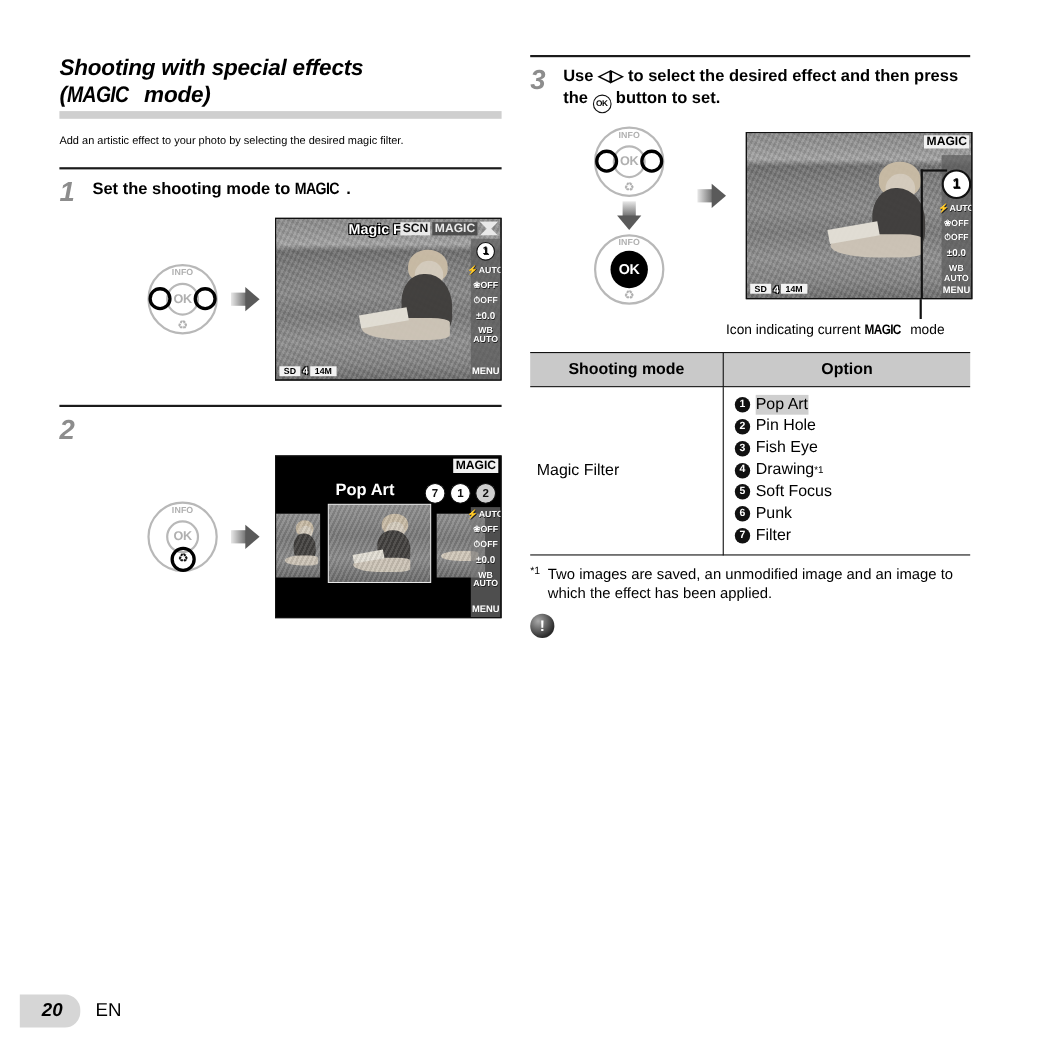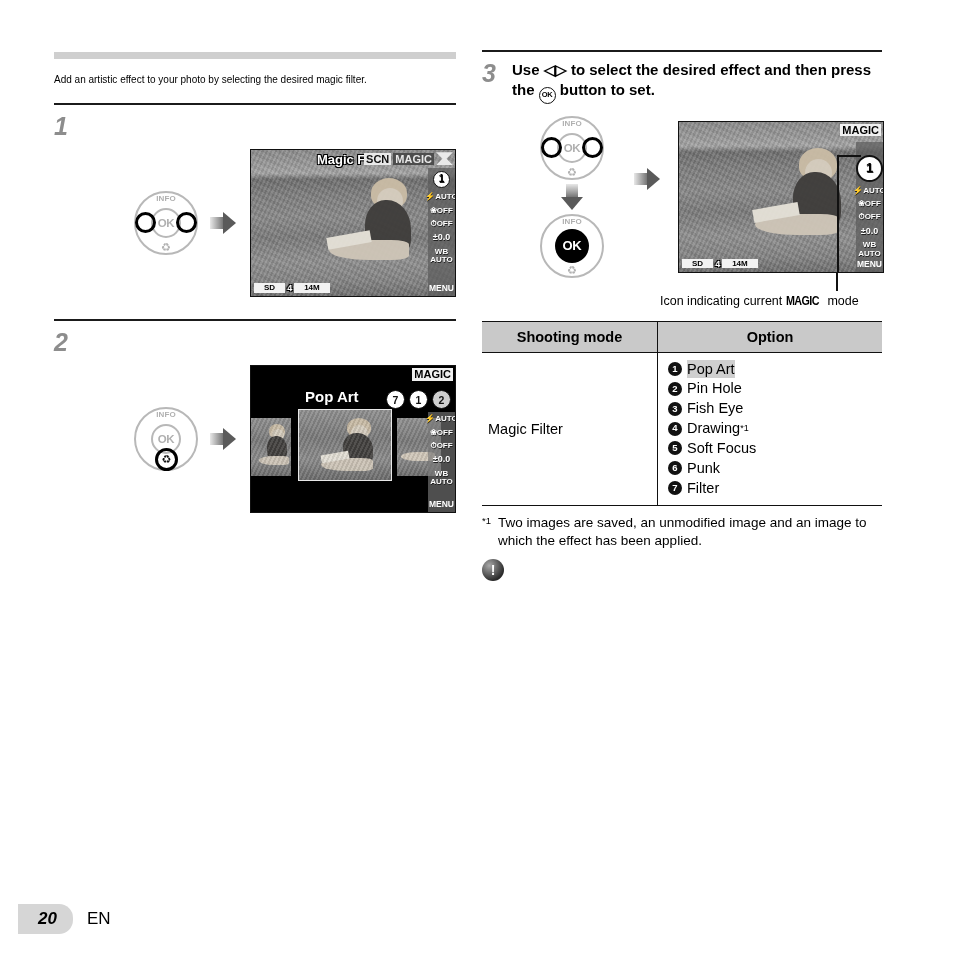"Shooting with special effects" h1.sect-title { html: none -> <h1> <span>Shooting with special effects</span><br> <span>(</span><span>MAGIC</span><span> mode)</span> </h1> }
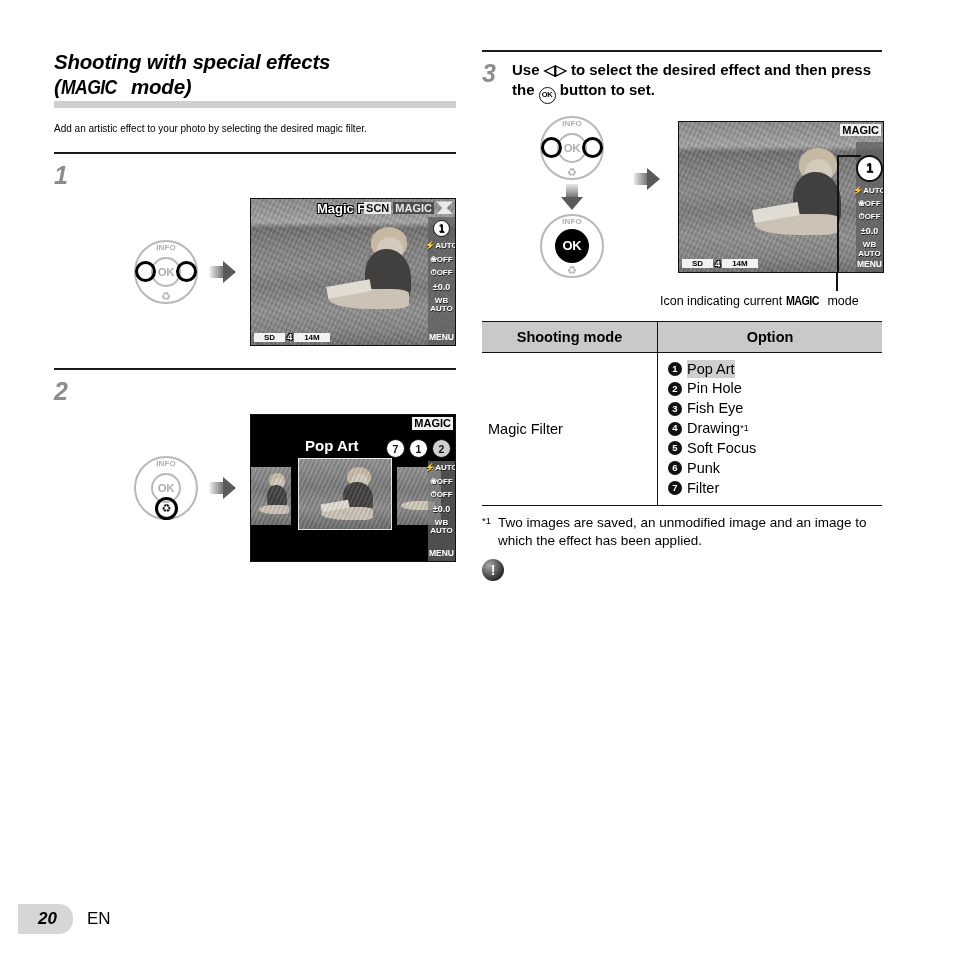"Set the shooting mode to" div.step-text { html: none -> <div> <span>Set the shooting mode to </span><span>MAGIC</span><span>.</span> </div> }
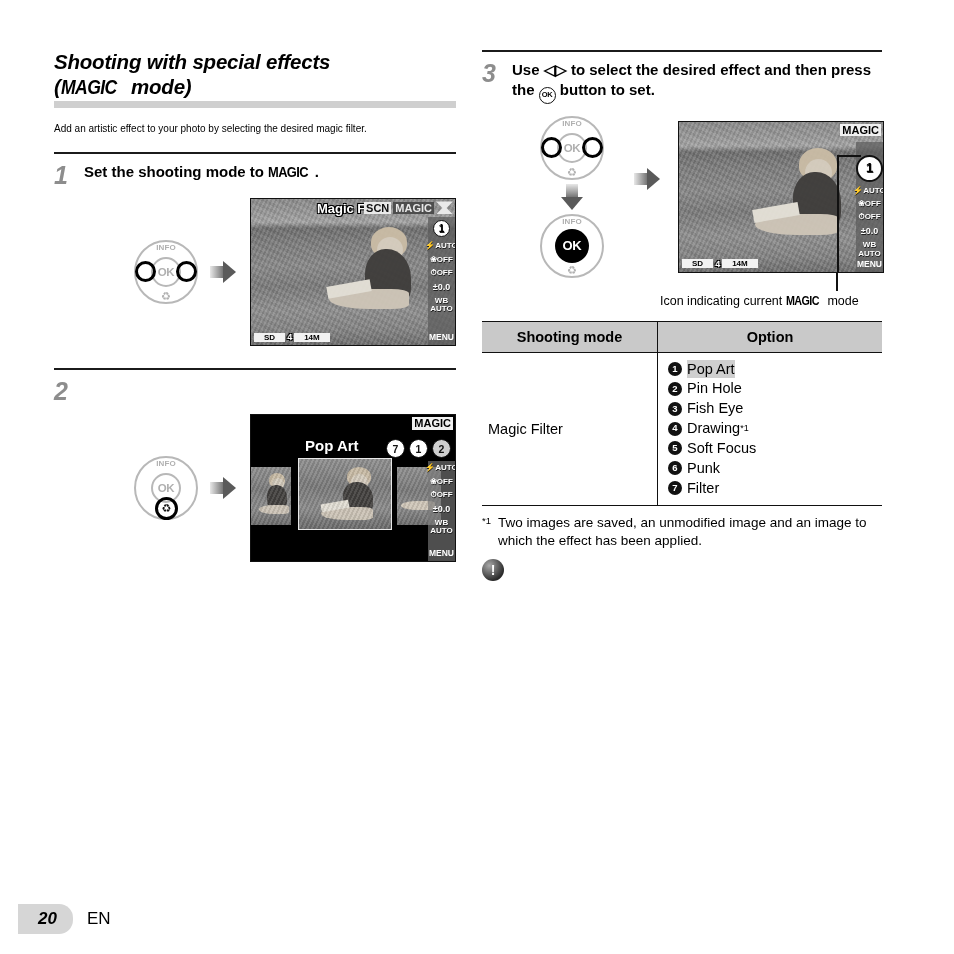"SD" .bl-chip { padding: 0 10px -> 0 4px }
